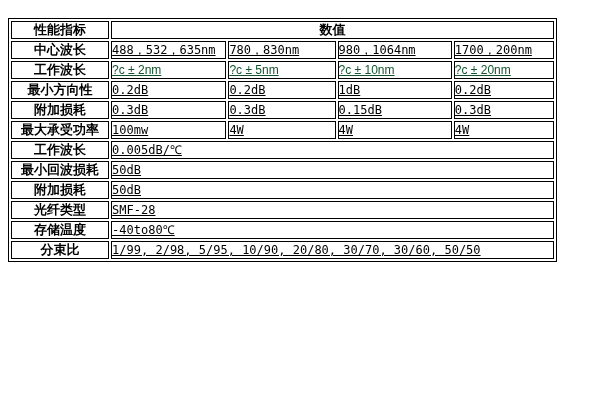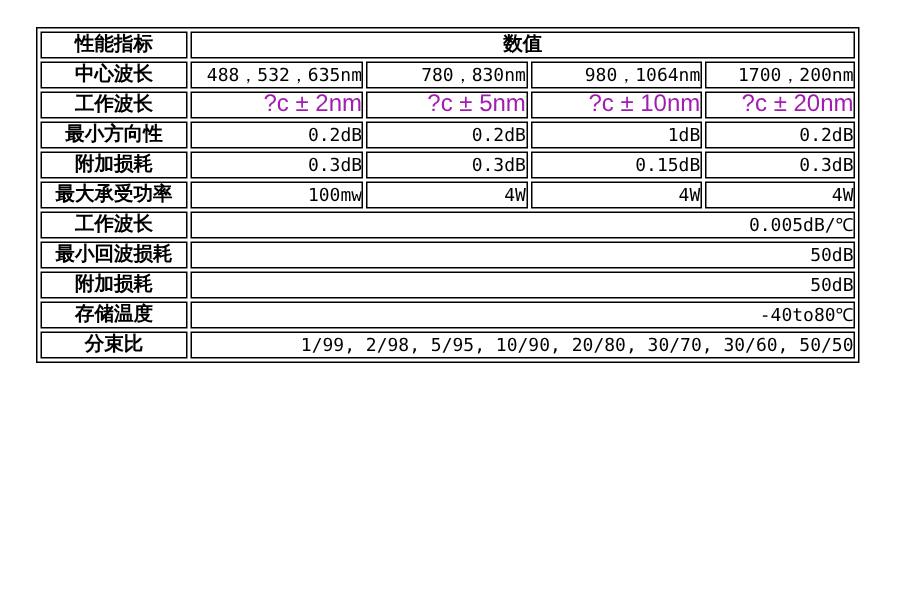"性能指标" table.spec { left: 24px -> 8px }
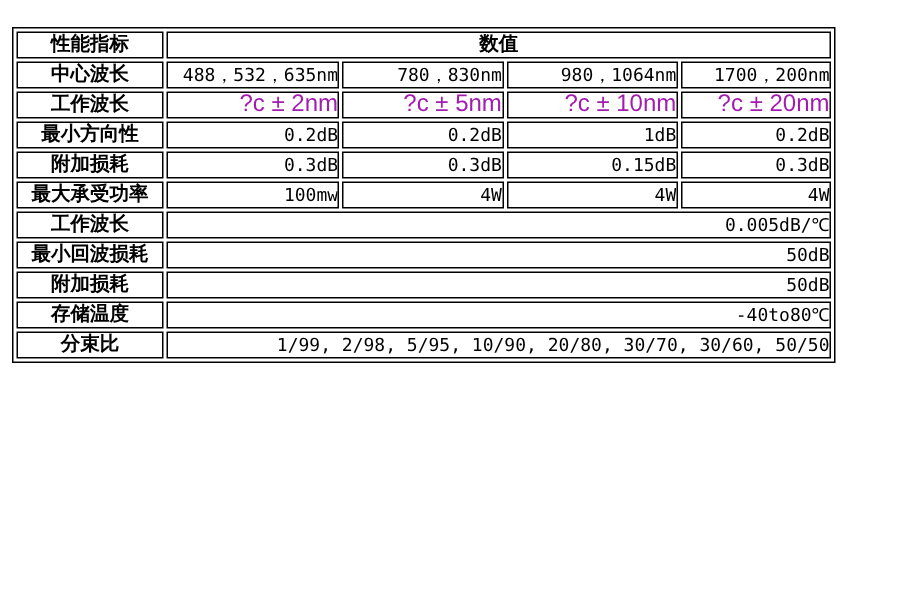"488，532，635nm" td.val { text-align: right -> left; text-decoration: none -> underline }
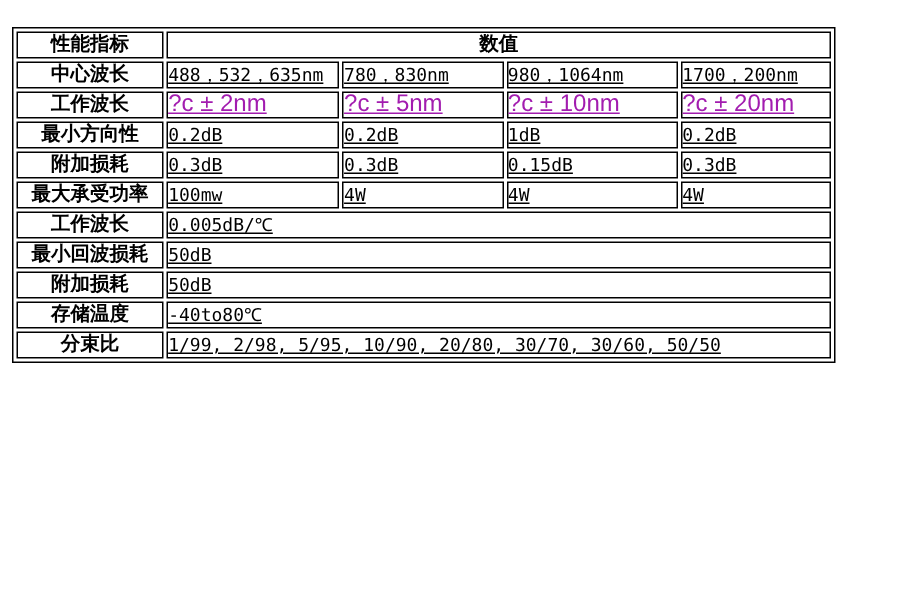"?c ± 2nm" tr.alt td.val { color: #a21caf -> #14532d; font-size: 16px -> 12px }
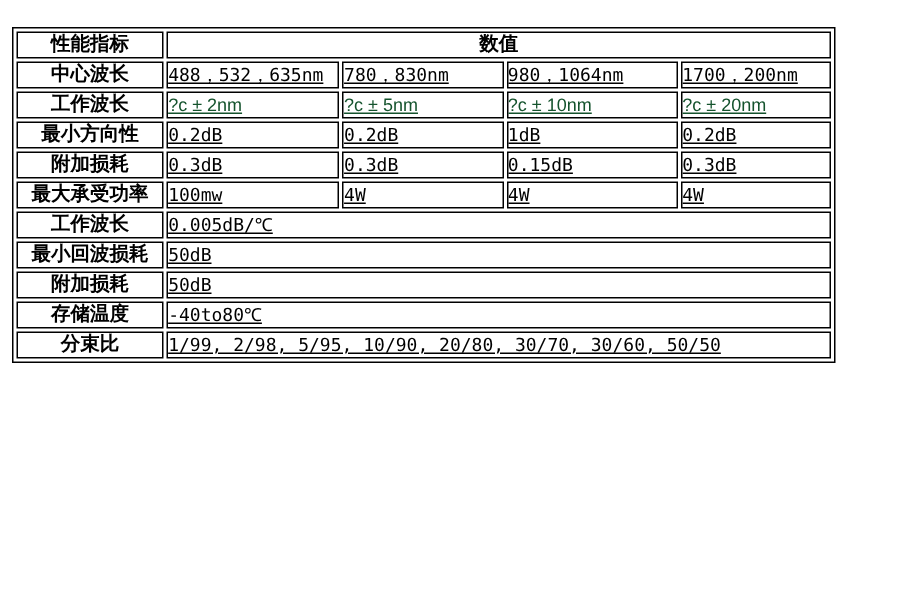"光纤类型" tr { html: none -> <tr> <td>光纤类型</td> <td>SMF-28</td> </tr> }
